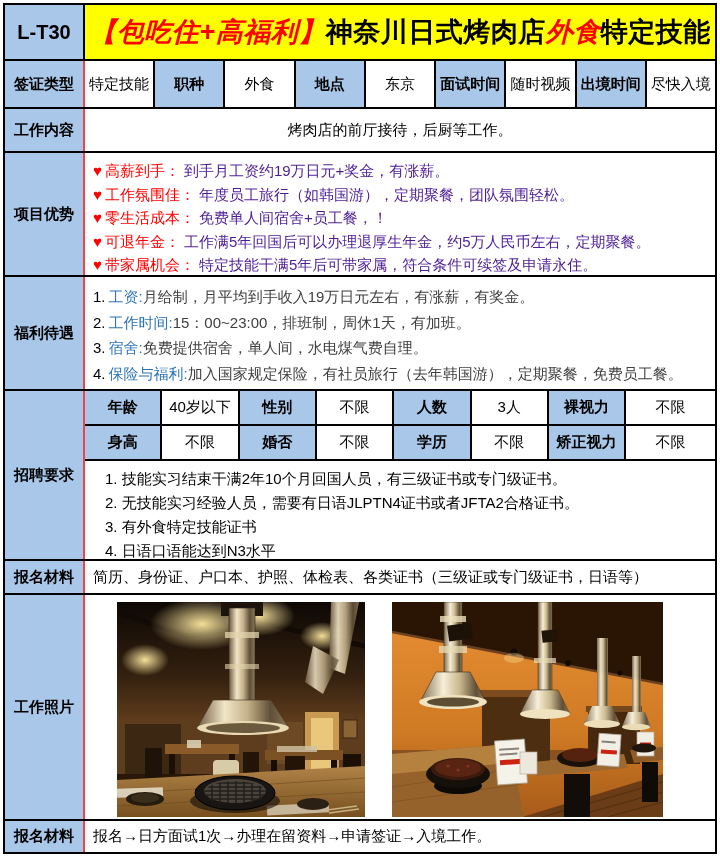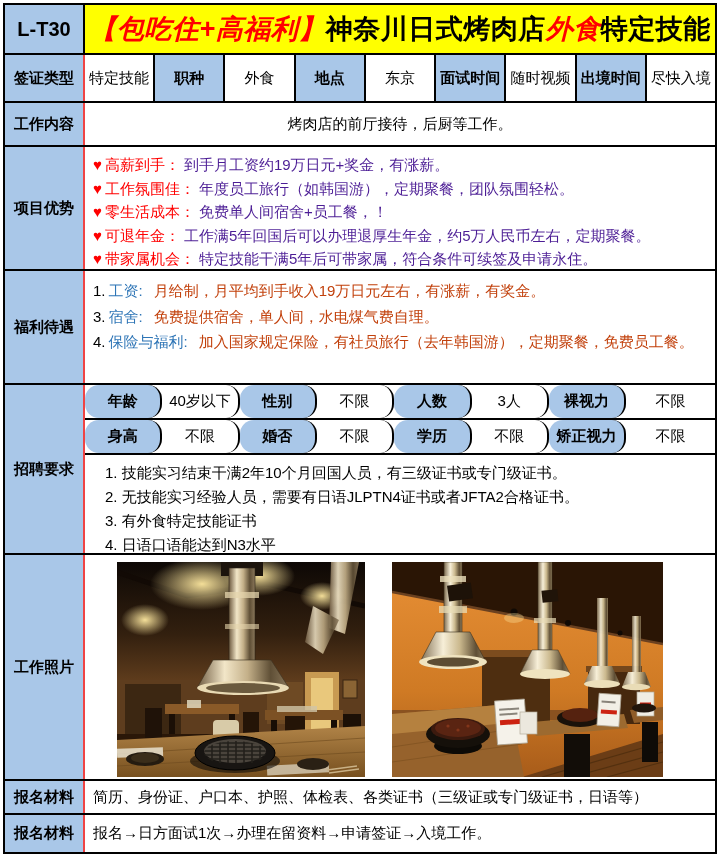"L-T30" .r-title { height: 50px -> 56px }
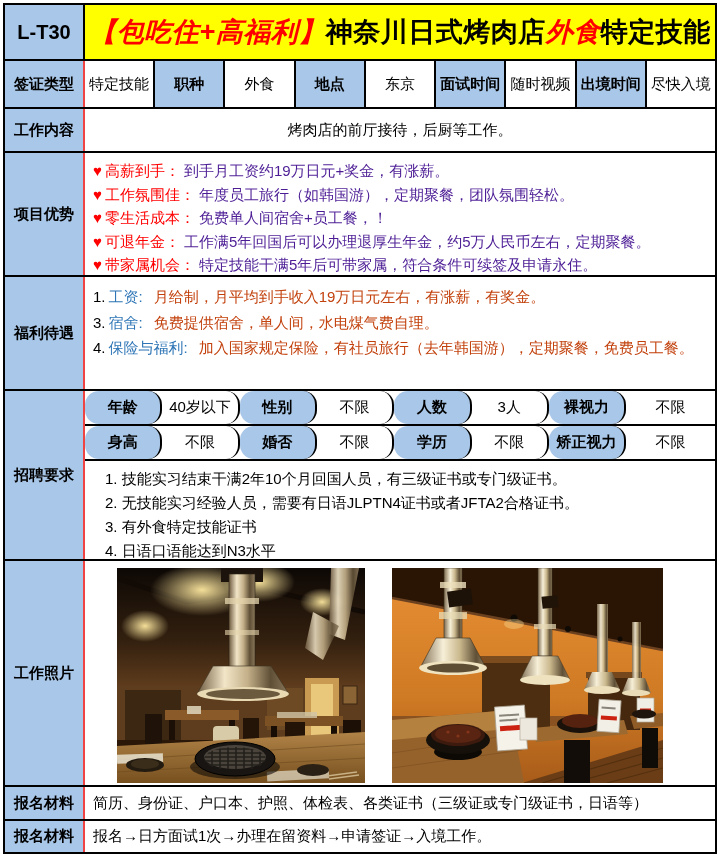"月给制，月平均到手收入19万日元左右，有涨薪，有奖金。" .welf-line .w-text { color: #c2410c -> #404040; margin-left: 11px -> 0 }
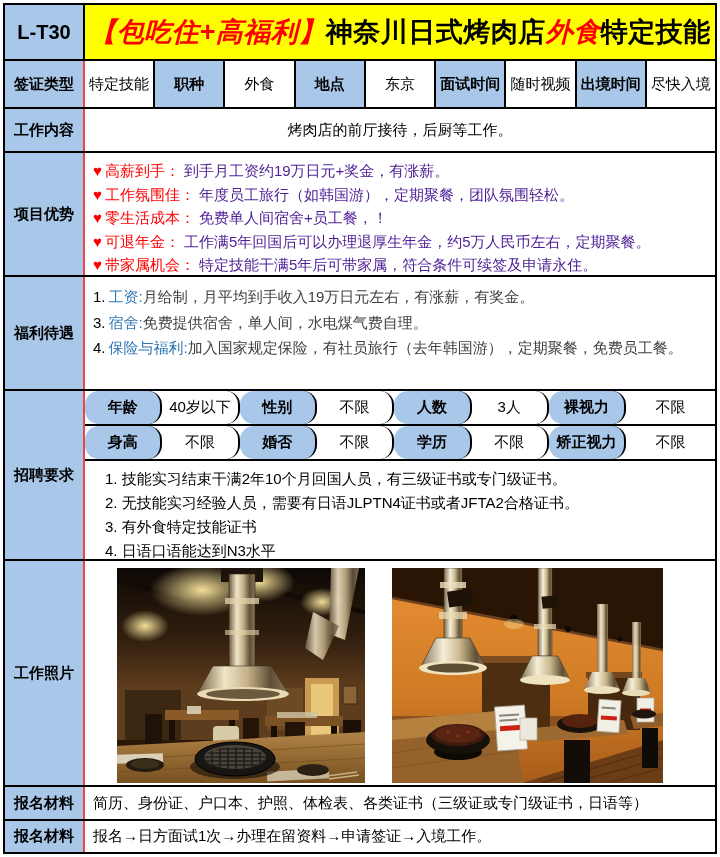"2. 工作时间:15：00~23:00，排班制，周休1天，有加班。" div.welf-line { html: none -> <div><span>2.</span><span>工作时间:</span><span>15：00~23:00，排班制，周休1天，有加班。</span></div> }
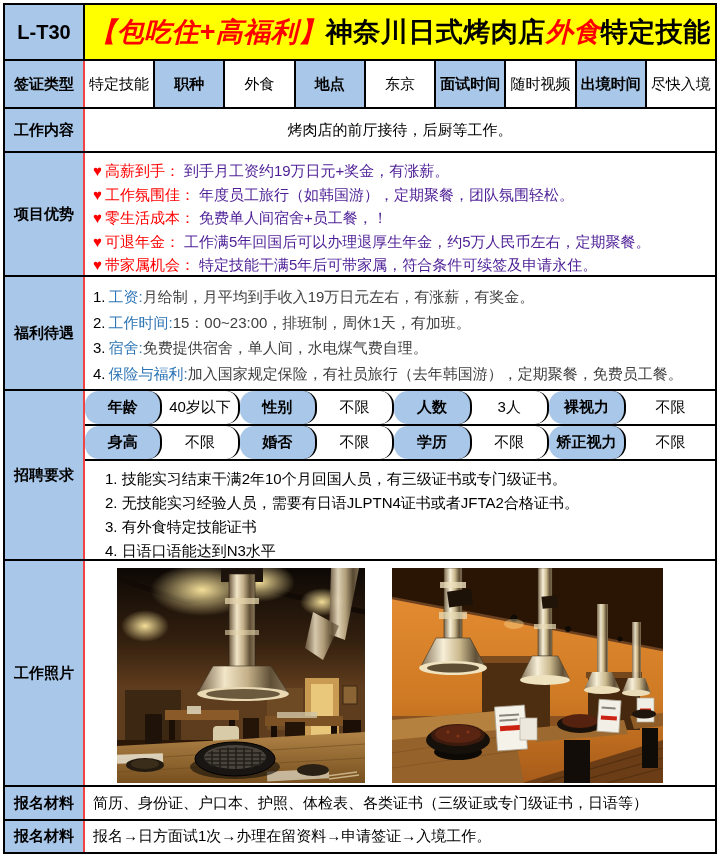"年龄" .mini-cell { border-radius: 14px -> none }
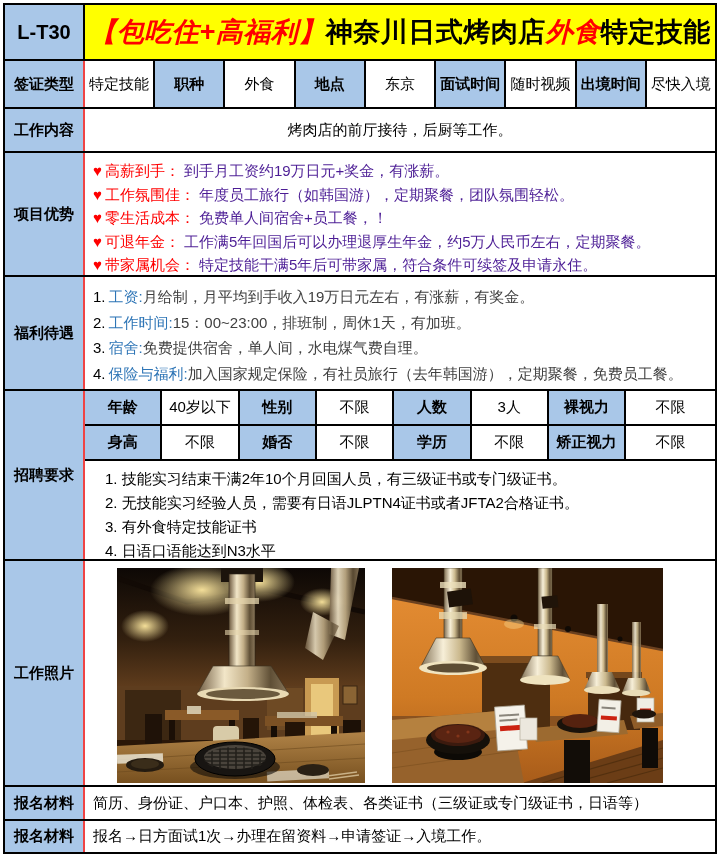"工作照片" div.row { order: before "报名材料" -> after "报名材料" }
